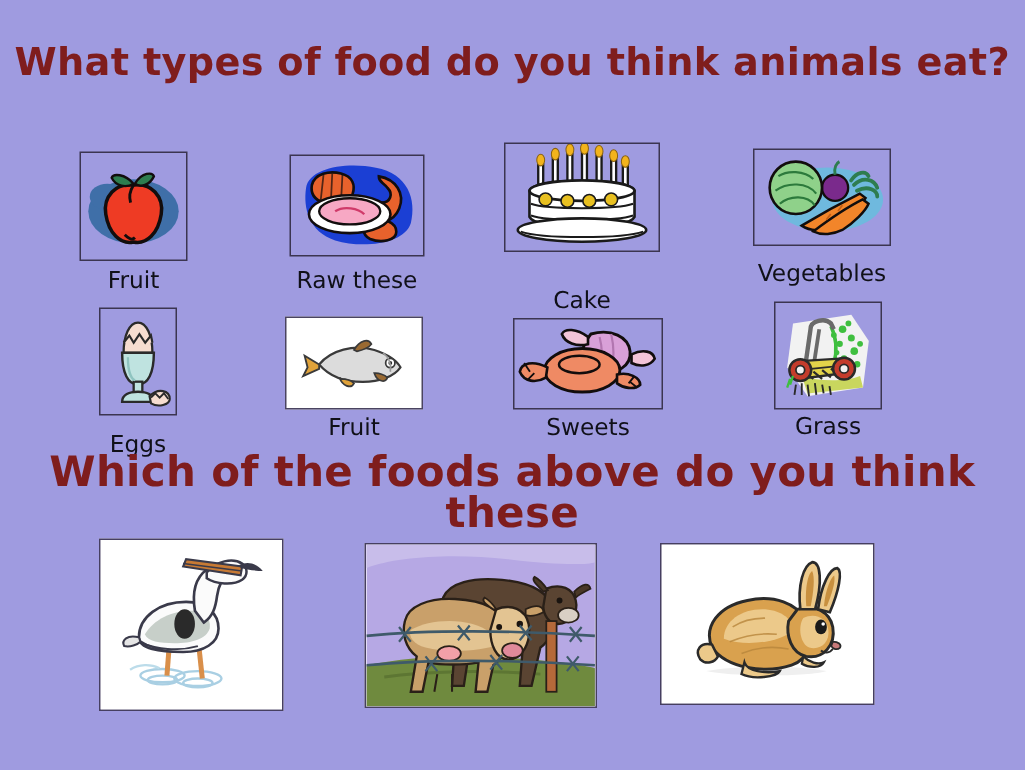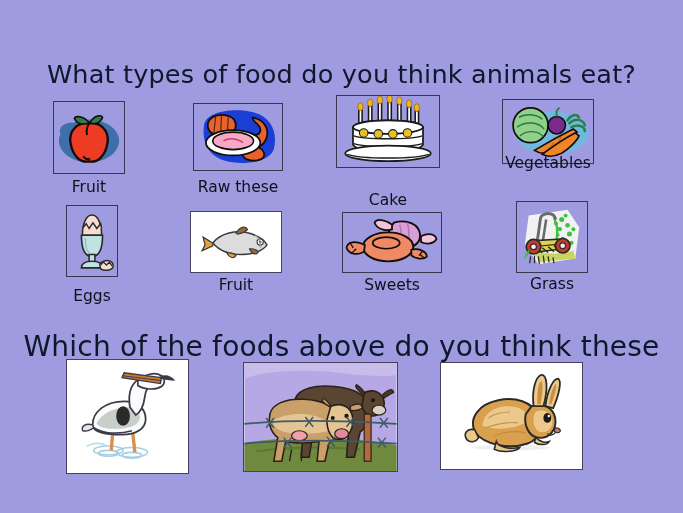"What types of food do" .heading { color: #0f172a -> #7f1d1d; font-weight: 400 -> 700; margin-top: 32px -> none }
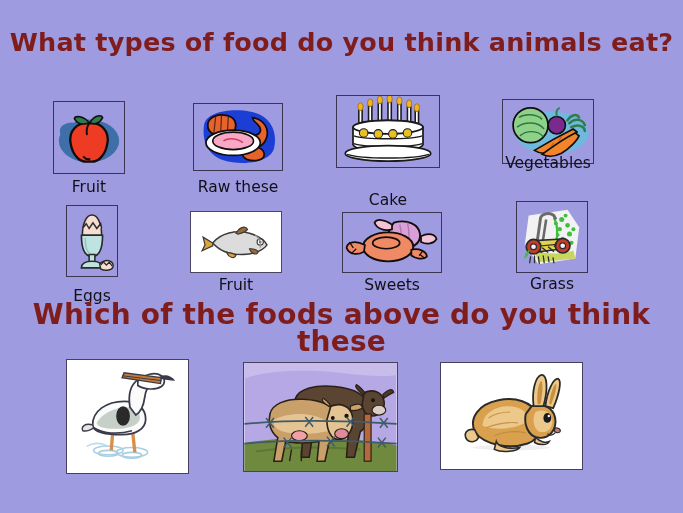"Vegetables" div.caption { top: 55px -> 74px }
